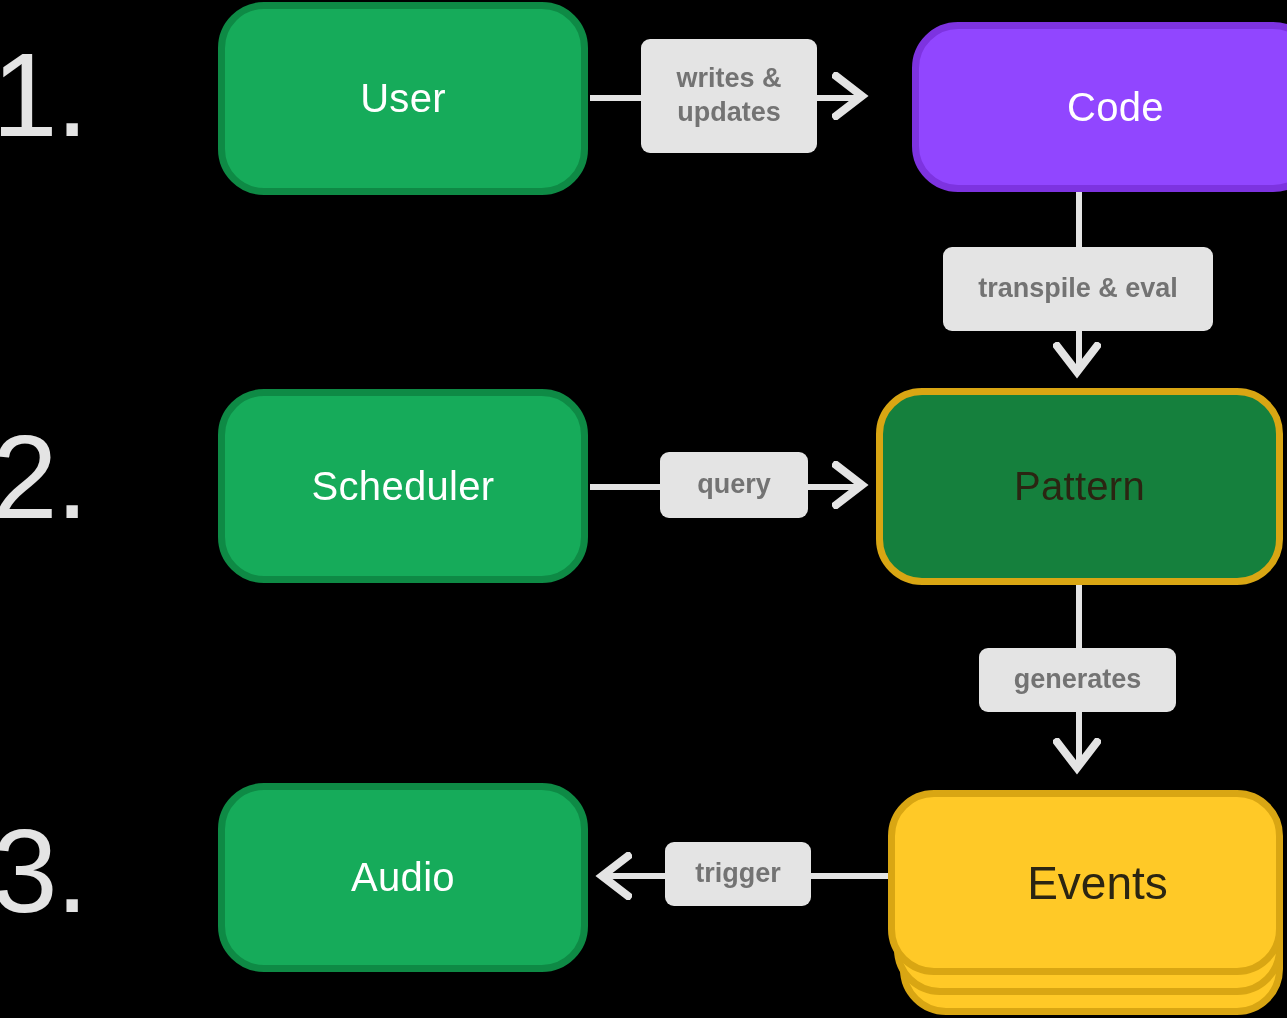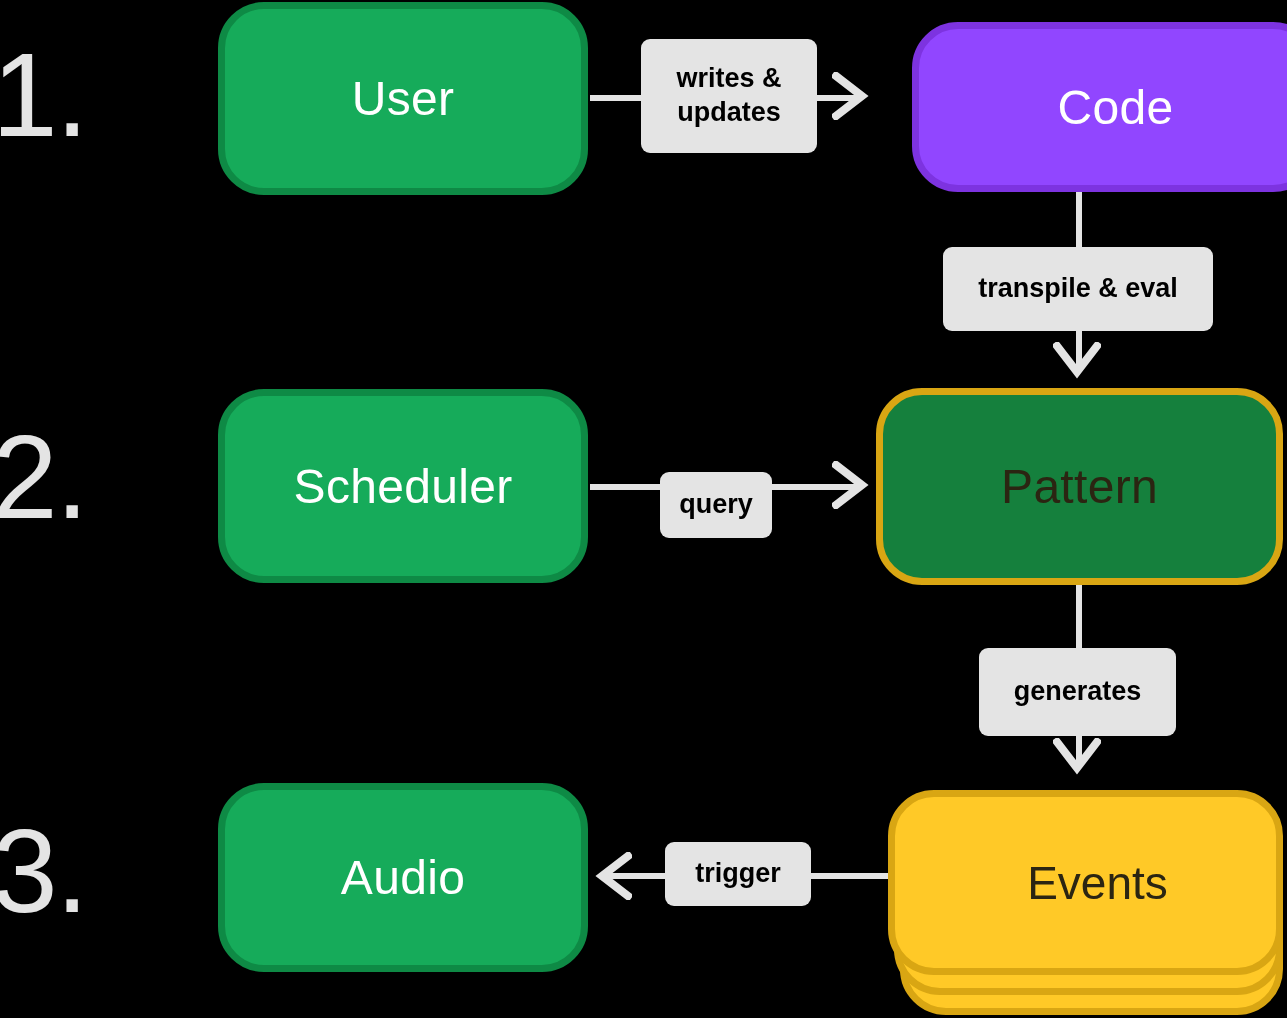"User" .node { font-size: 48px -> 40px }
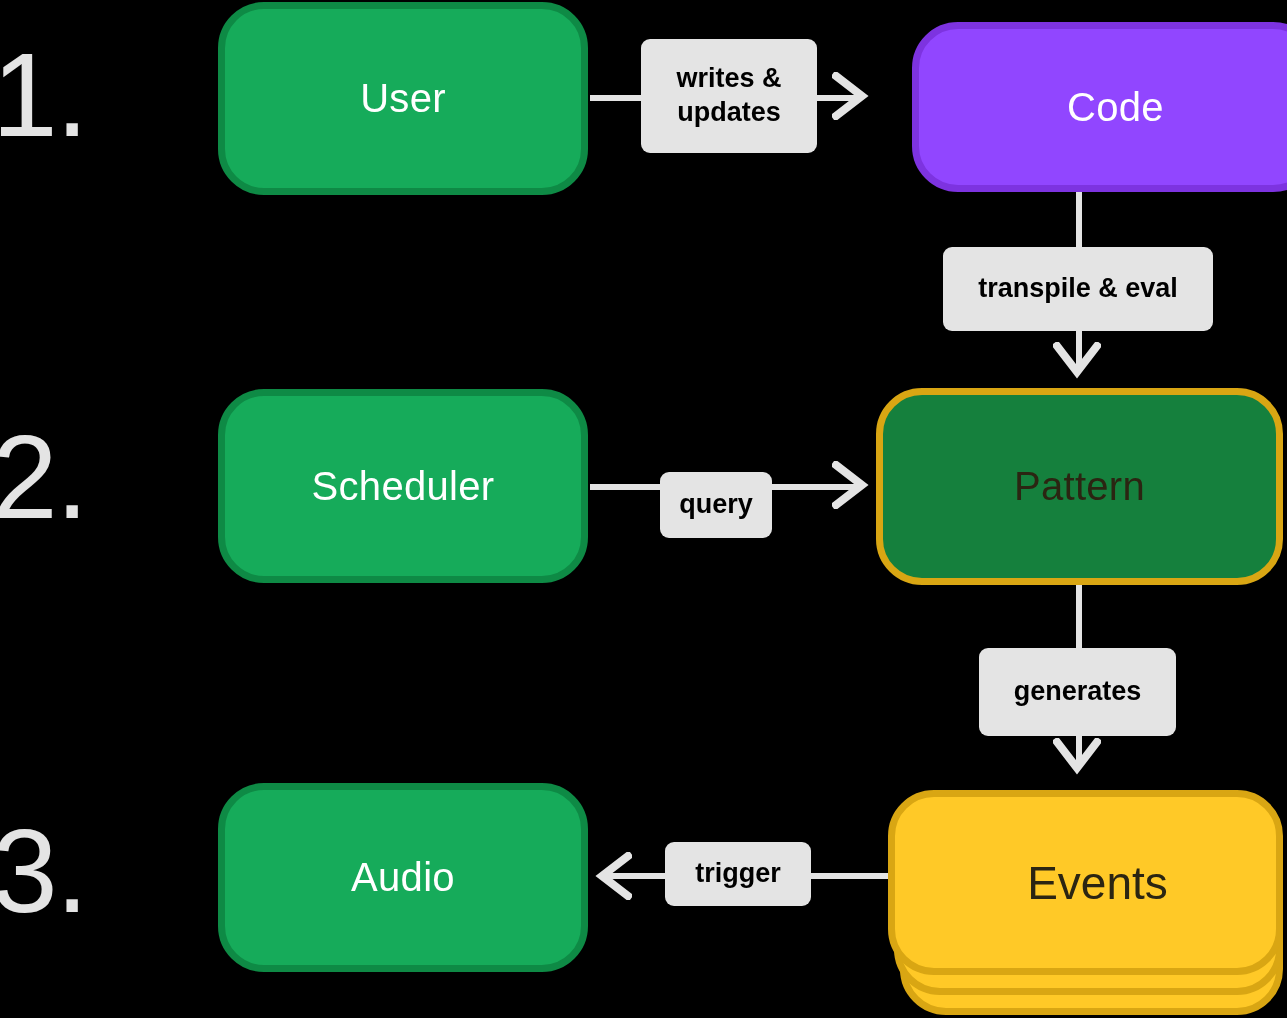"writes &" .edge-label { color: #000000 -> #737373 }
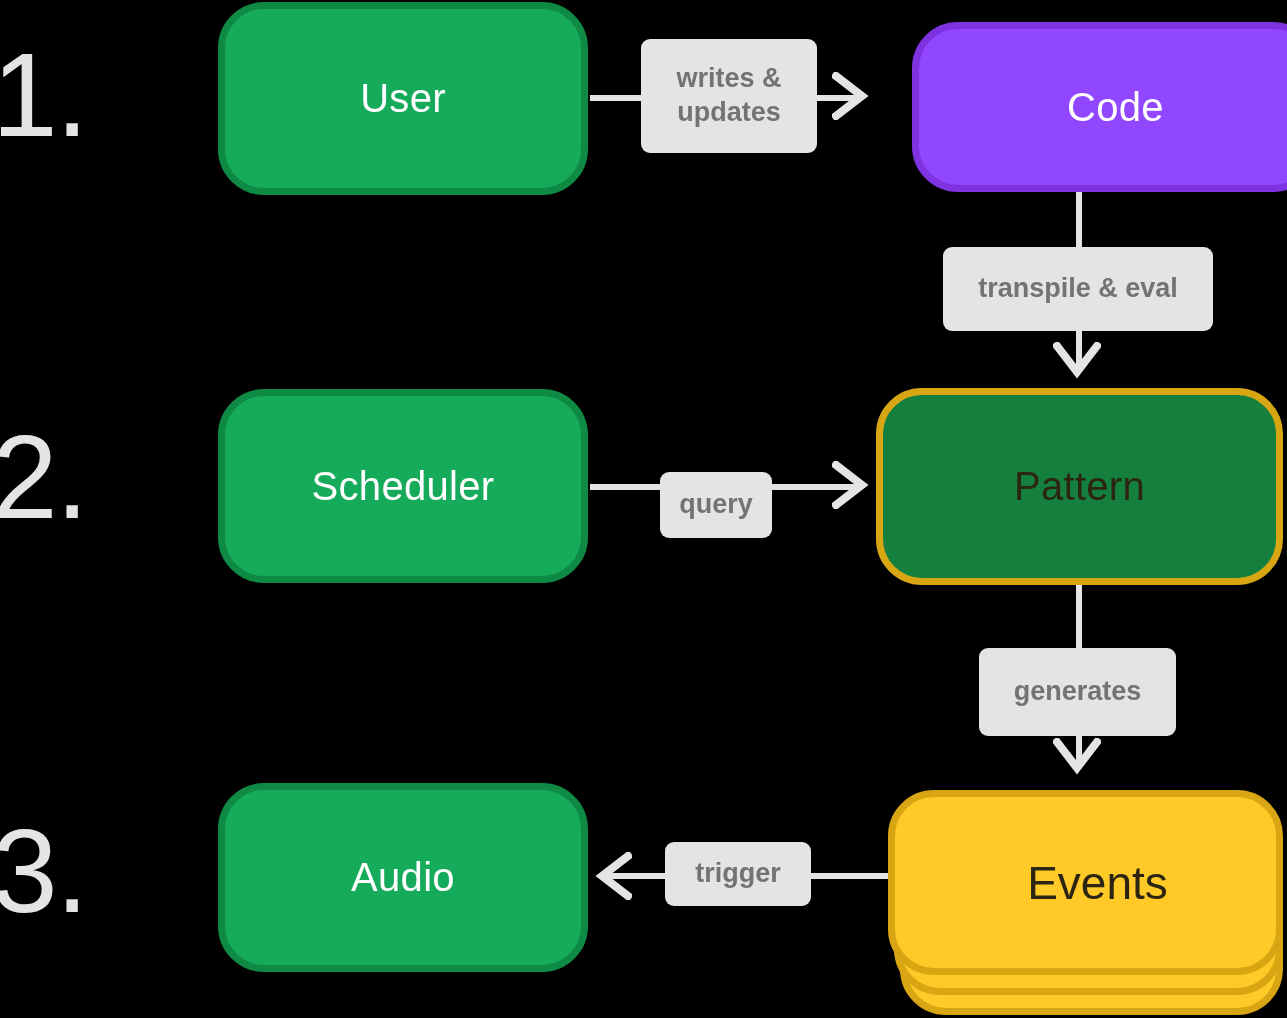"query" div.edge-label { margin-top: 20px -> none; width: 112px -> 148px }
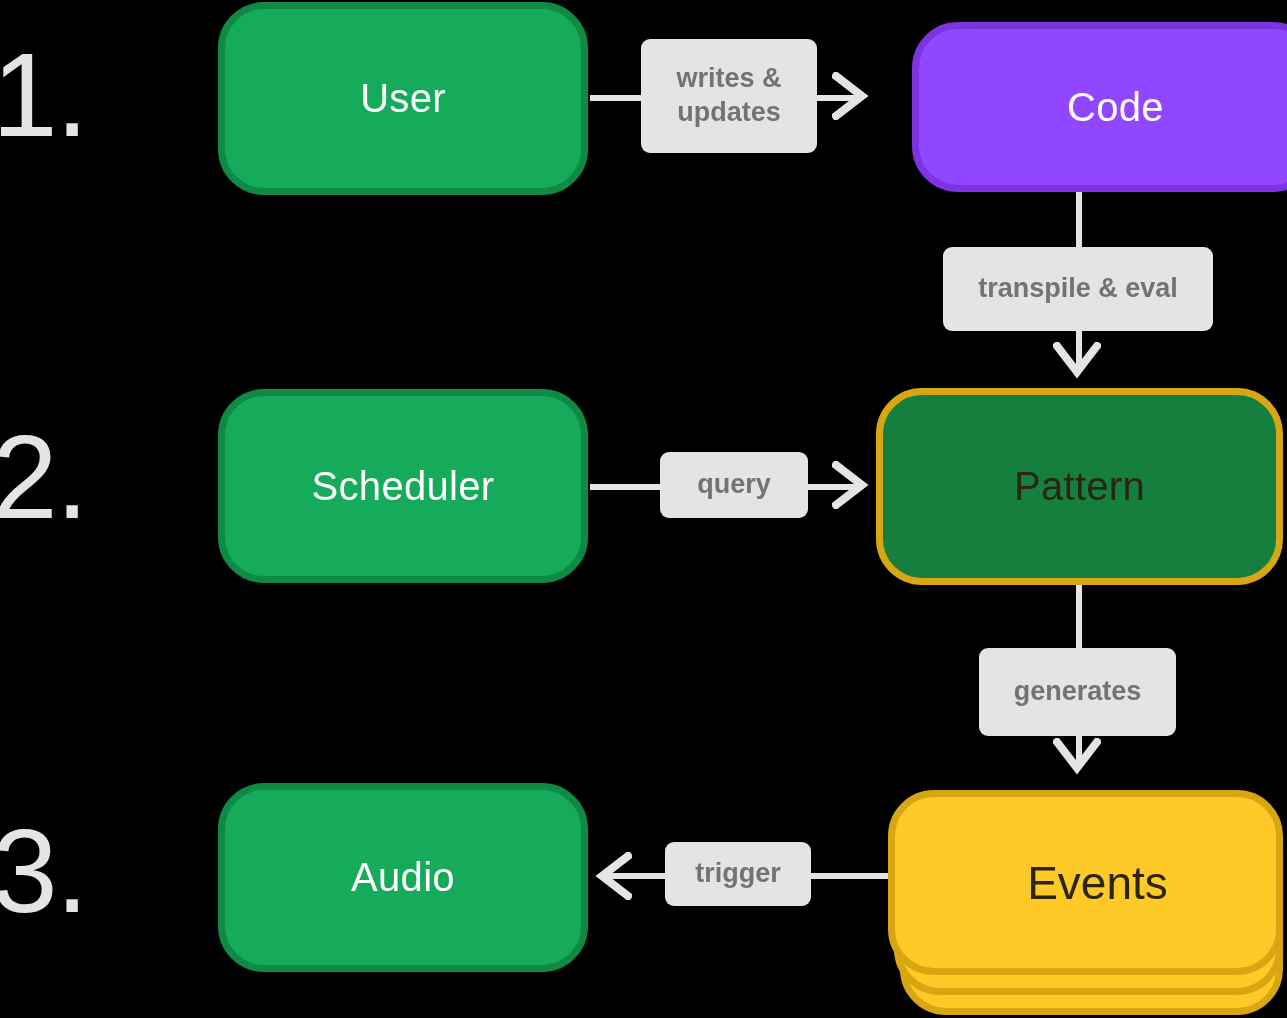"generates" div.edge-label { height: 88px -> 64px }
